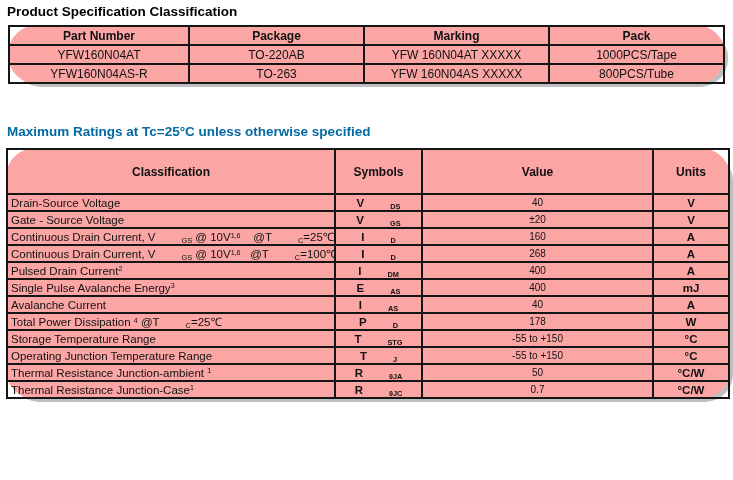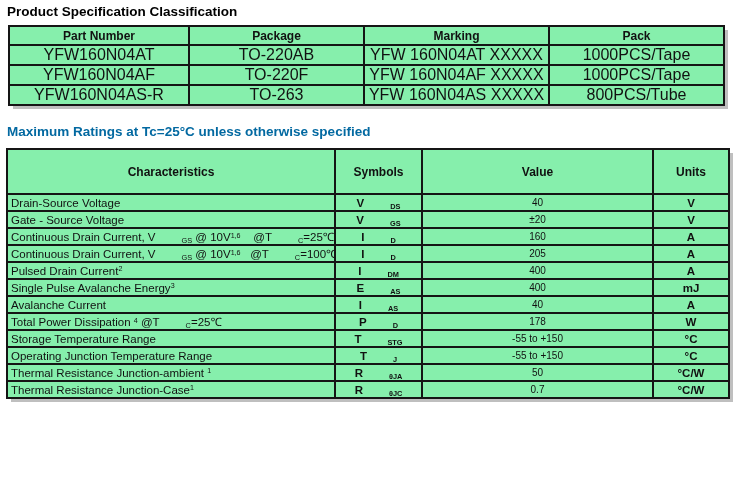"Part Number" table { background: #86efac -> #fca5a5; border-radius: none -> 29px }
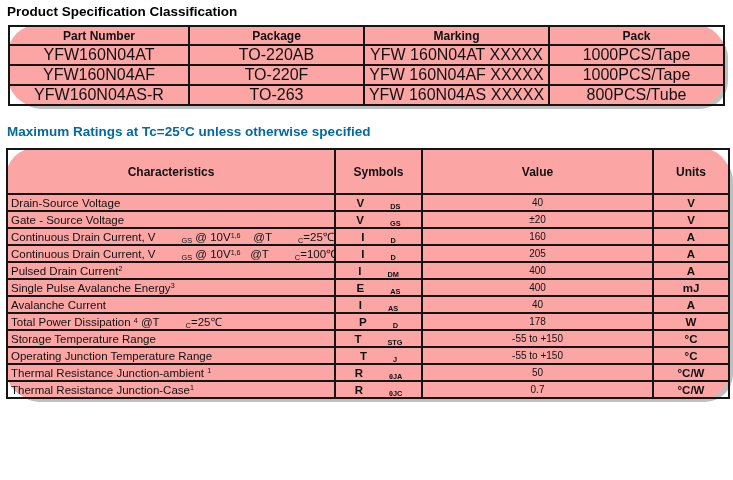"YFW160N04AT" #spec-table td { font-size: 16px -> 12px }
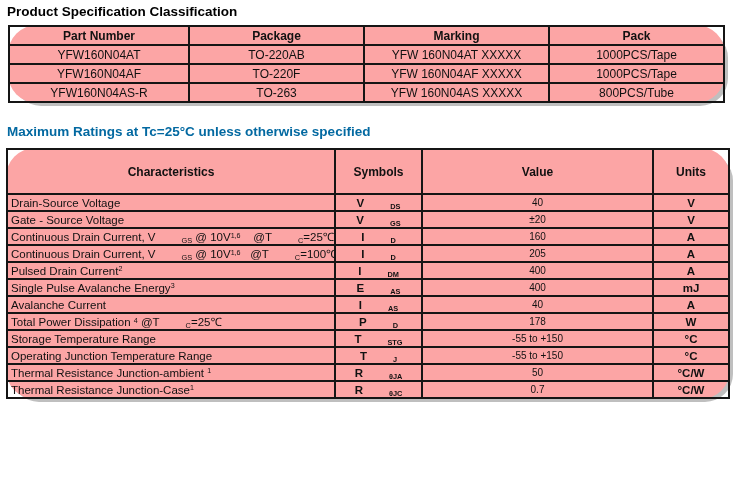"YFW160N04AF" tr { html: <tr> <td>YFW160N04AF</td> <td>TO-220F</td> <td>YFW 160N04AF XXXXX</td> <td>1000PCS/Tape</td> </tr> -> none }
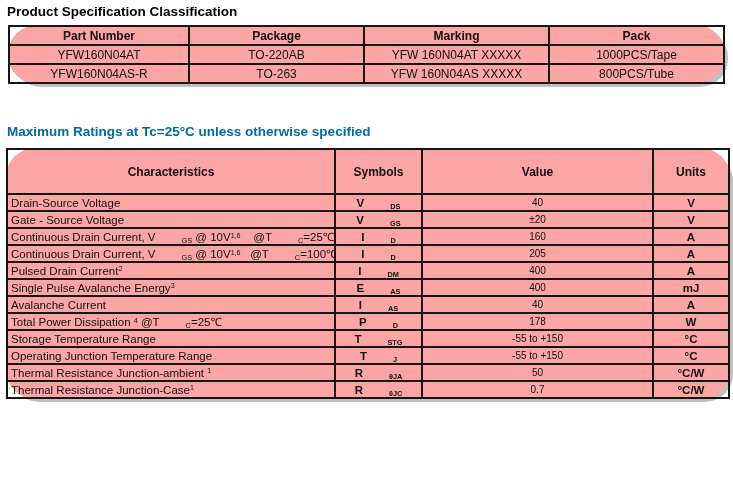"Characteristics" th { text: Characteristics -> Classification }
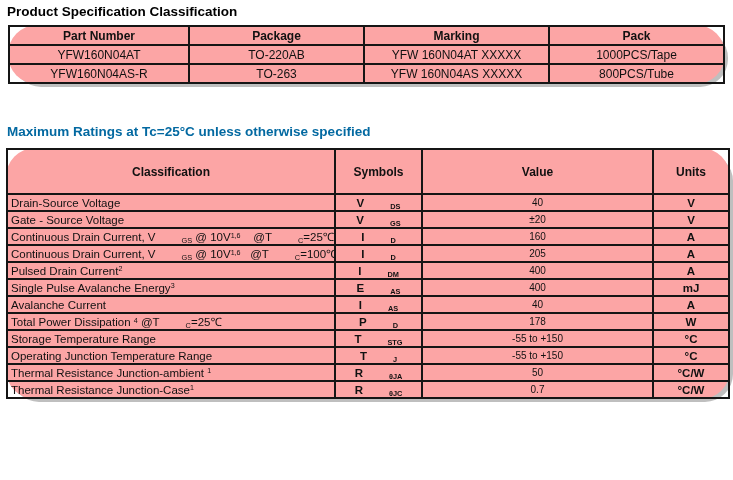"205" td.val { text: 205 -> 268 }
